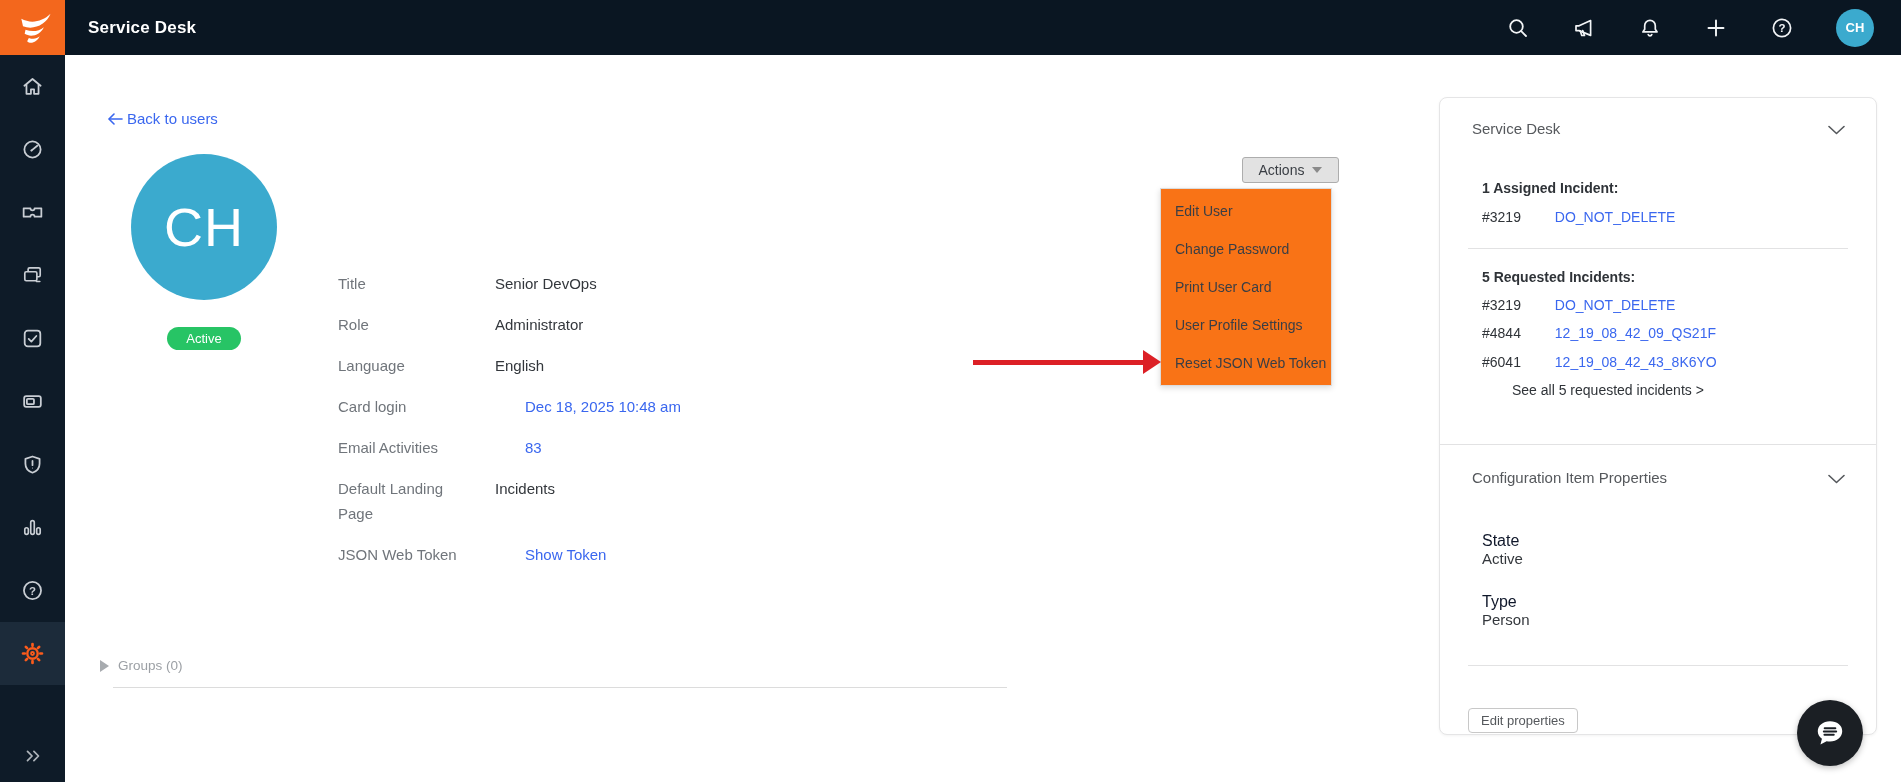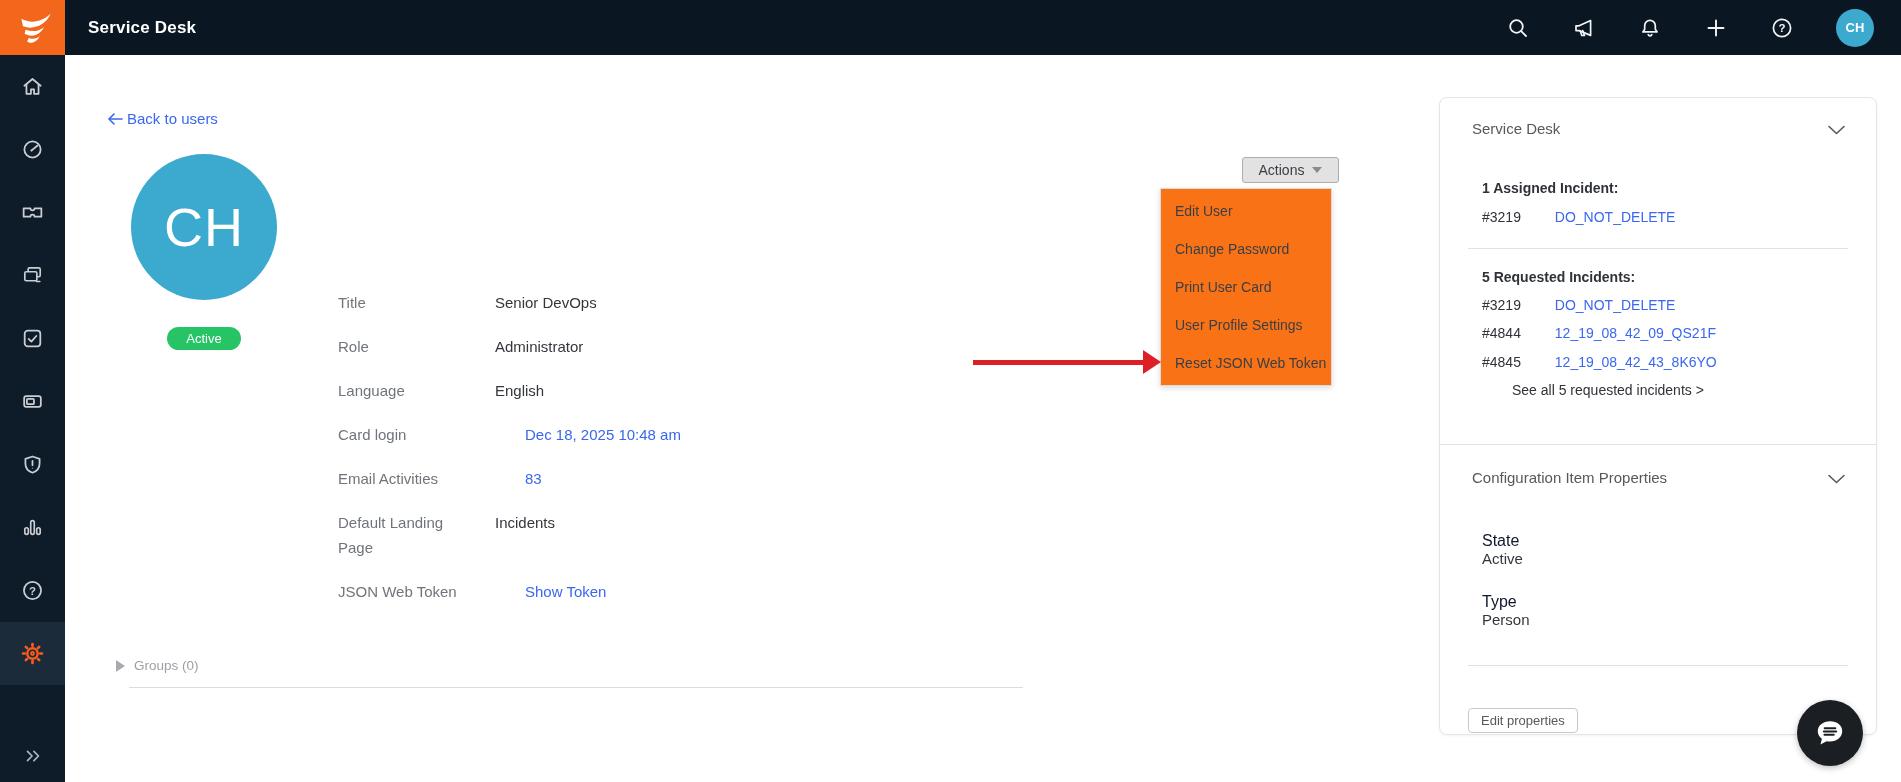"Title" .detail-row { margin-top: 19px -> none }
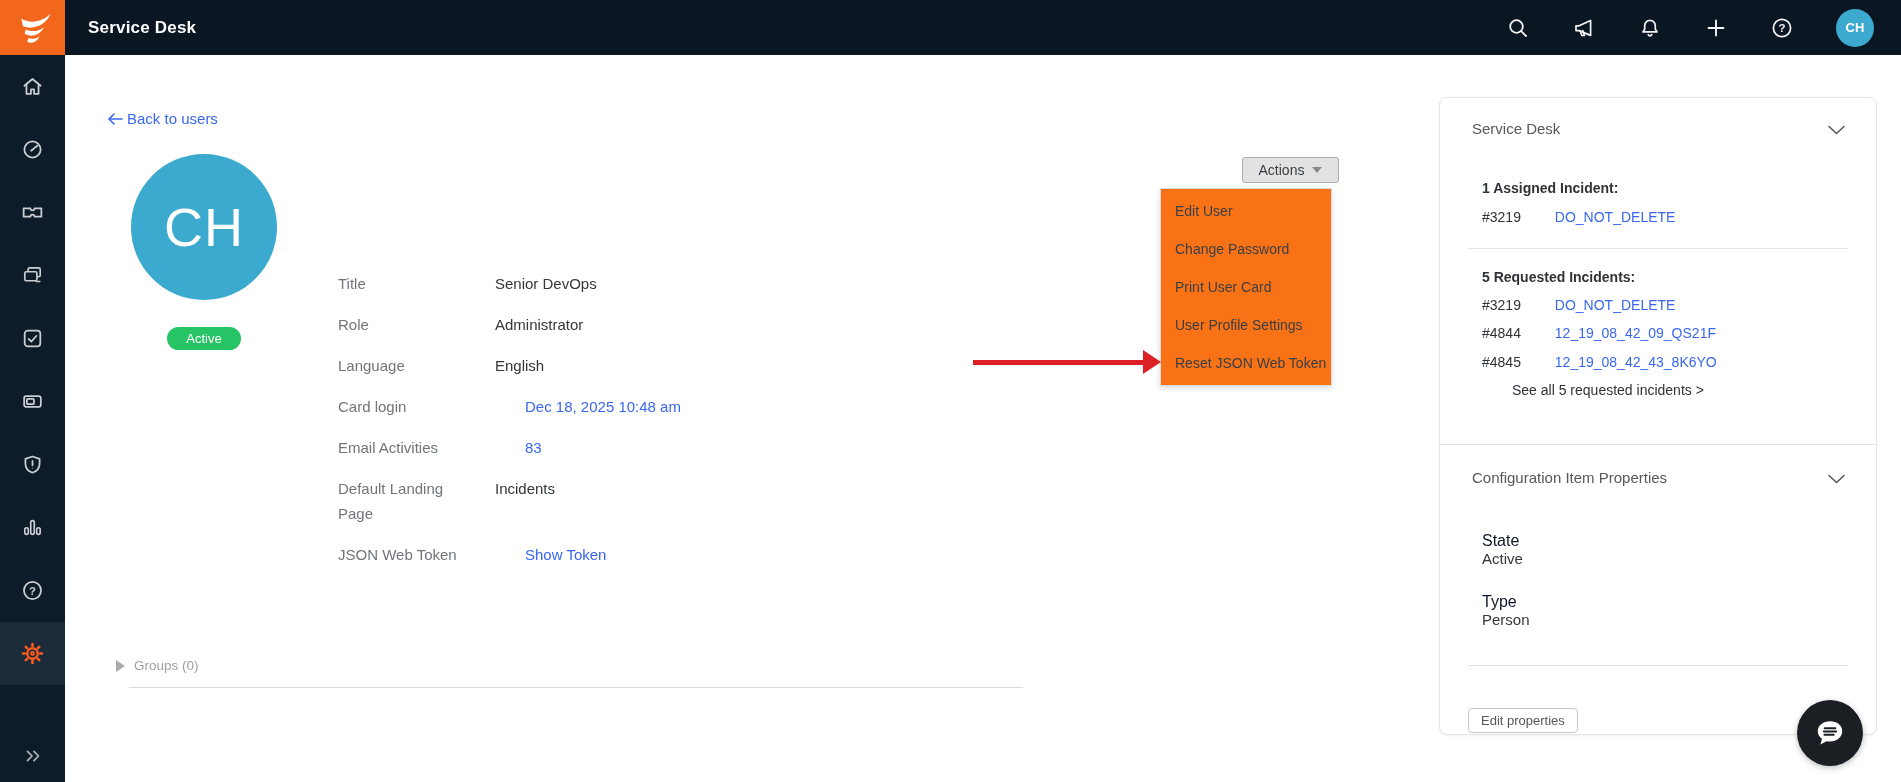"#4845" span { text: 4845 -> 6041 }
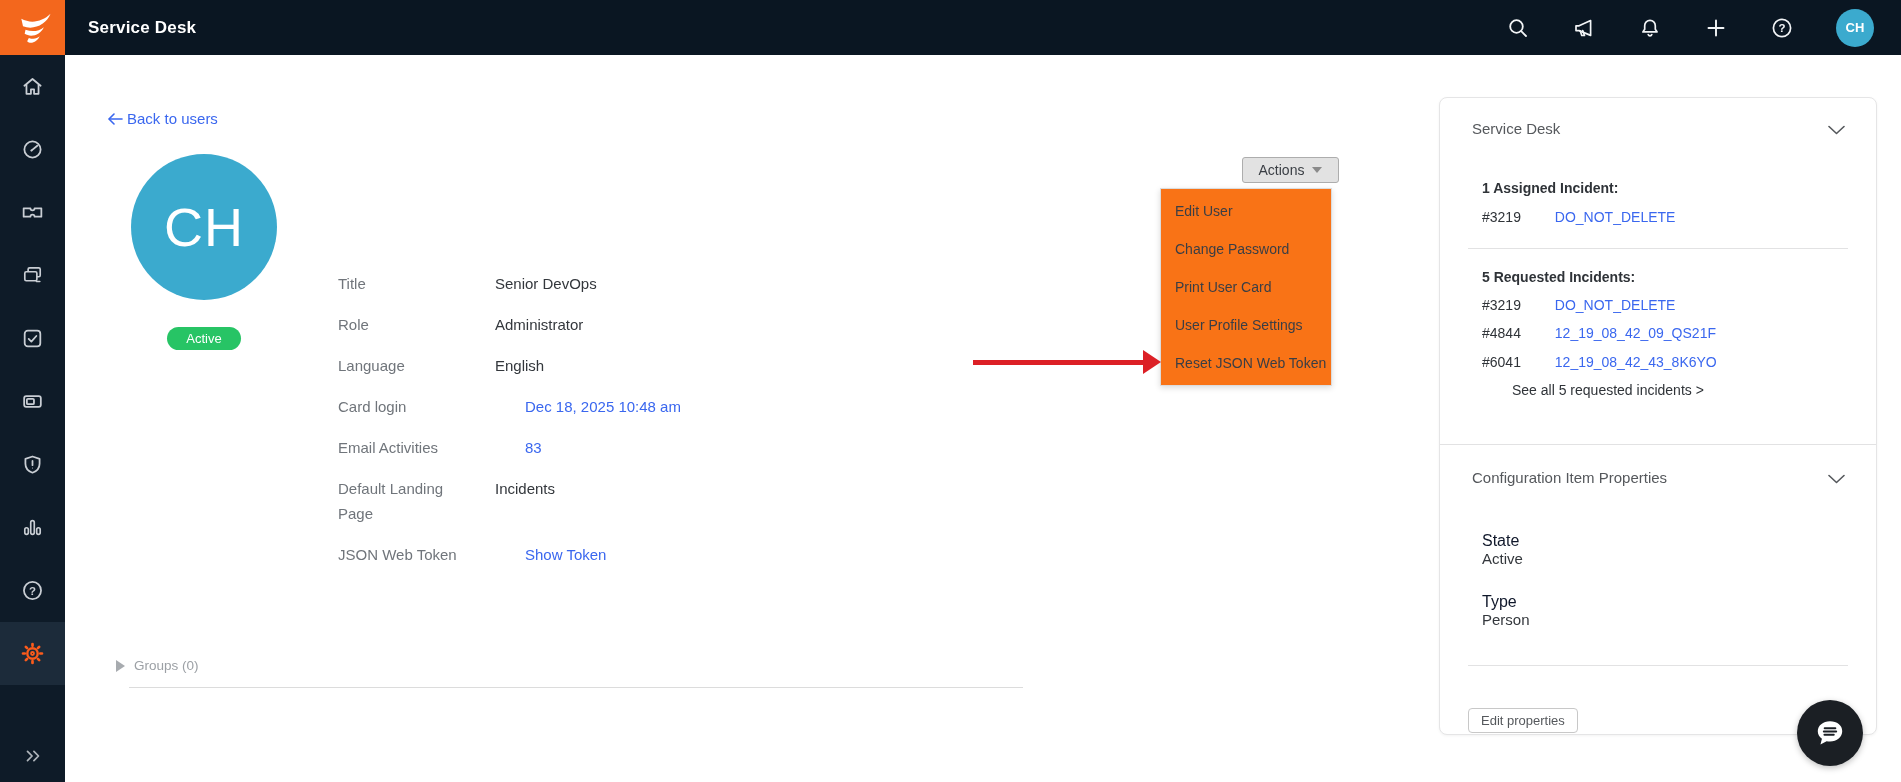"Groups (0)" .groups-section { left: 116px -> 100px }
